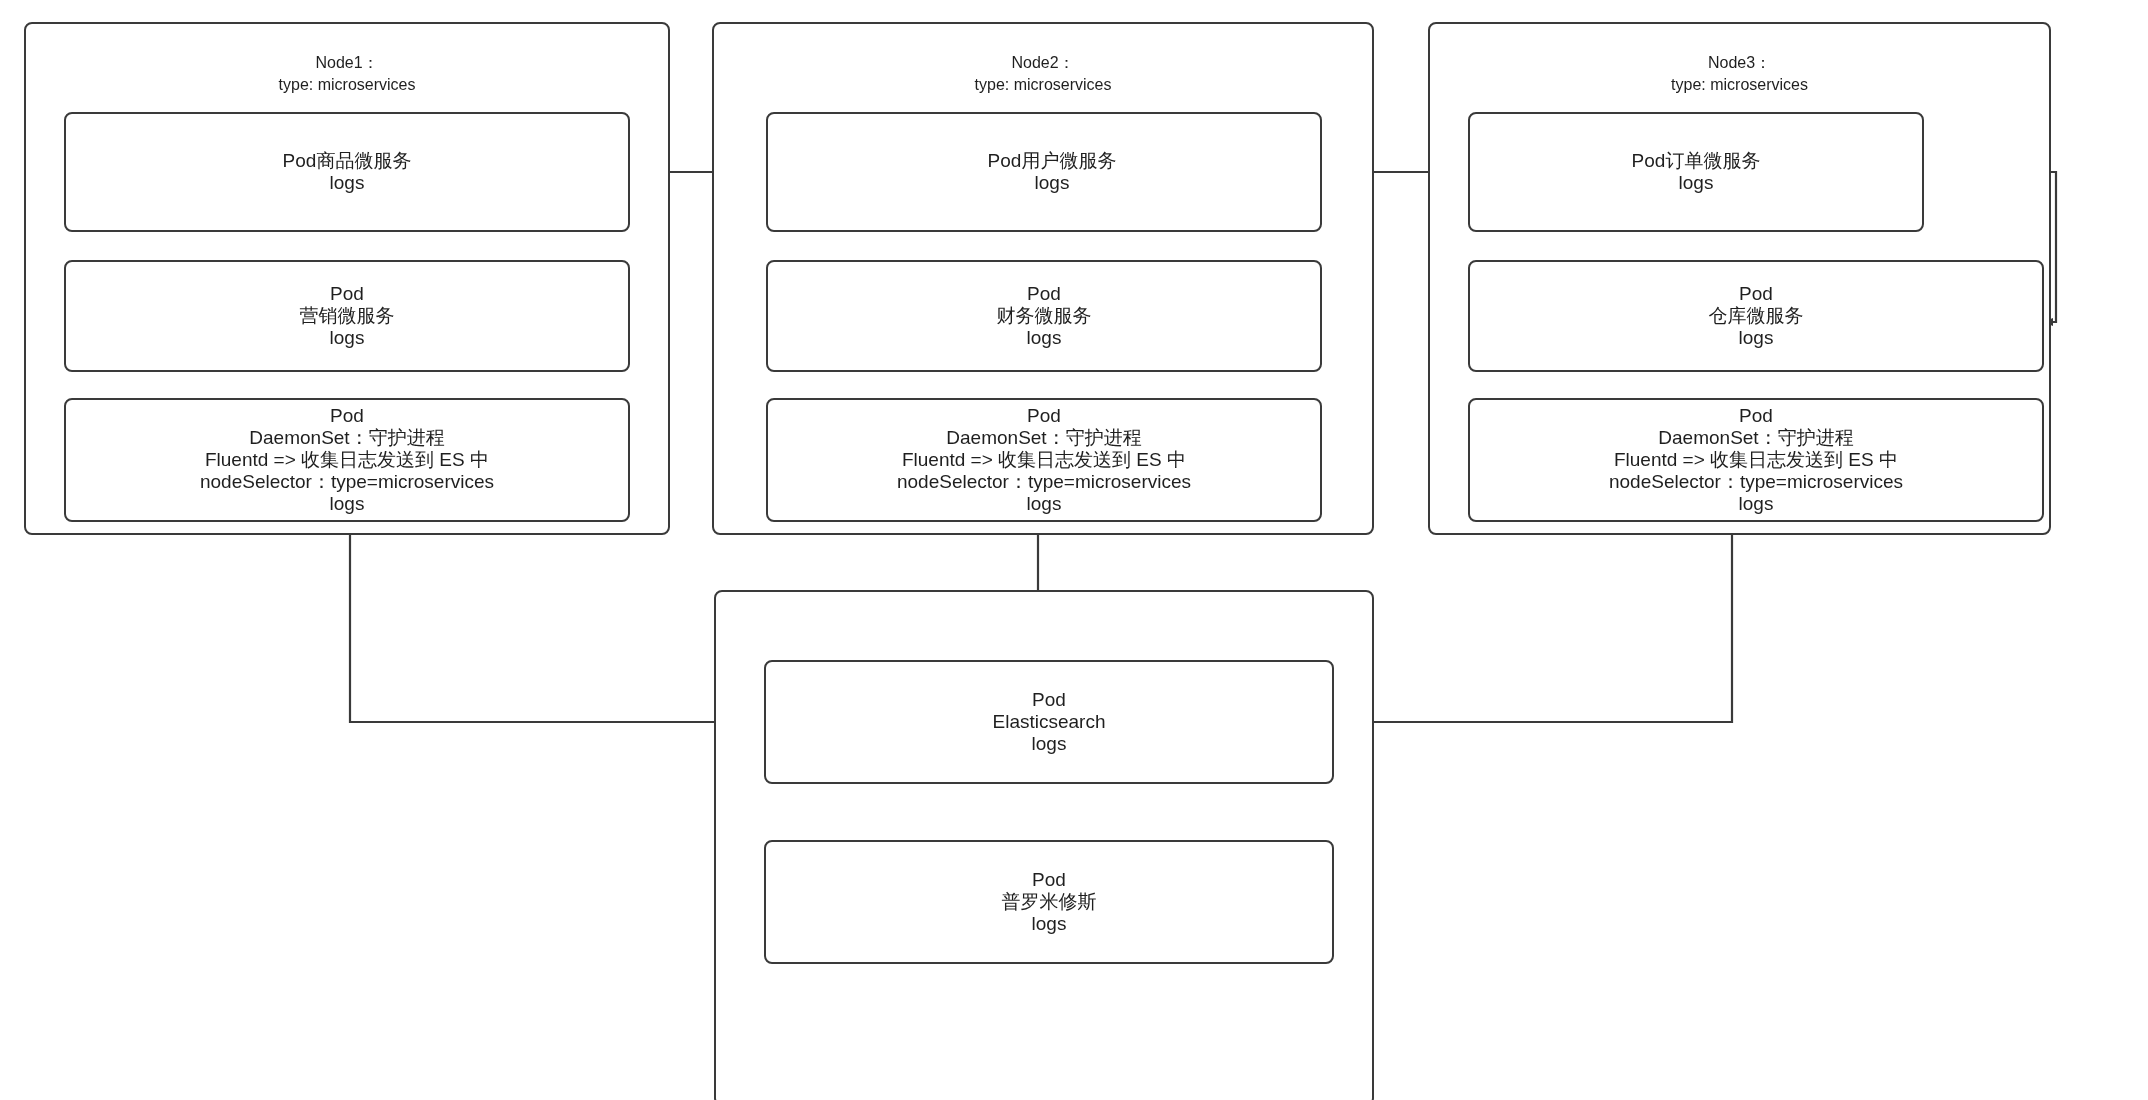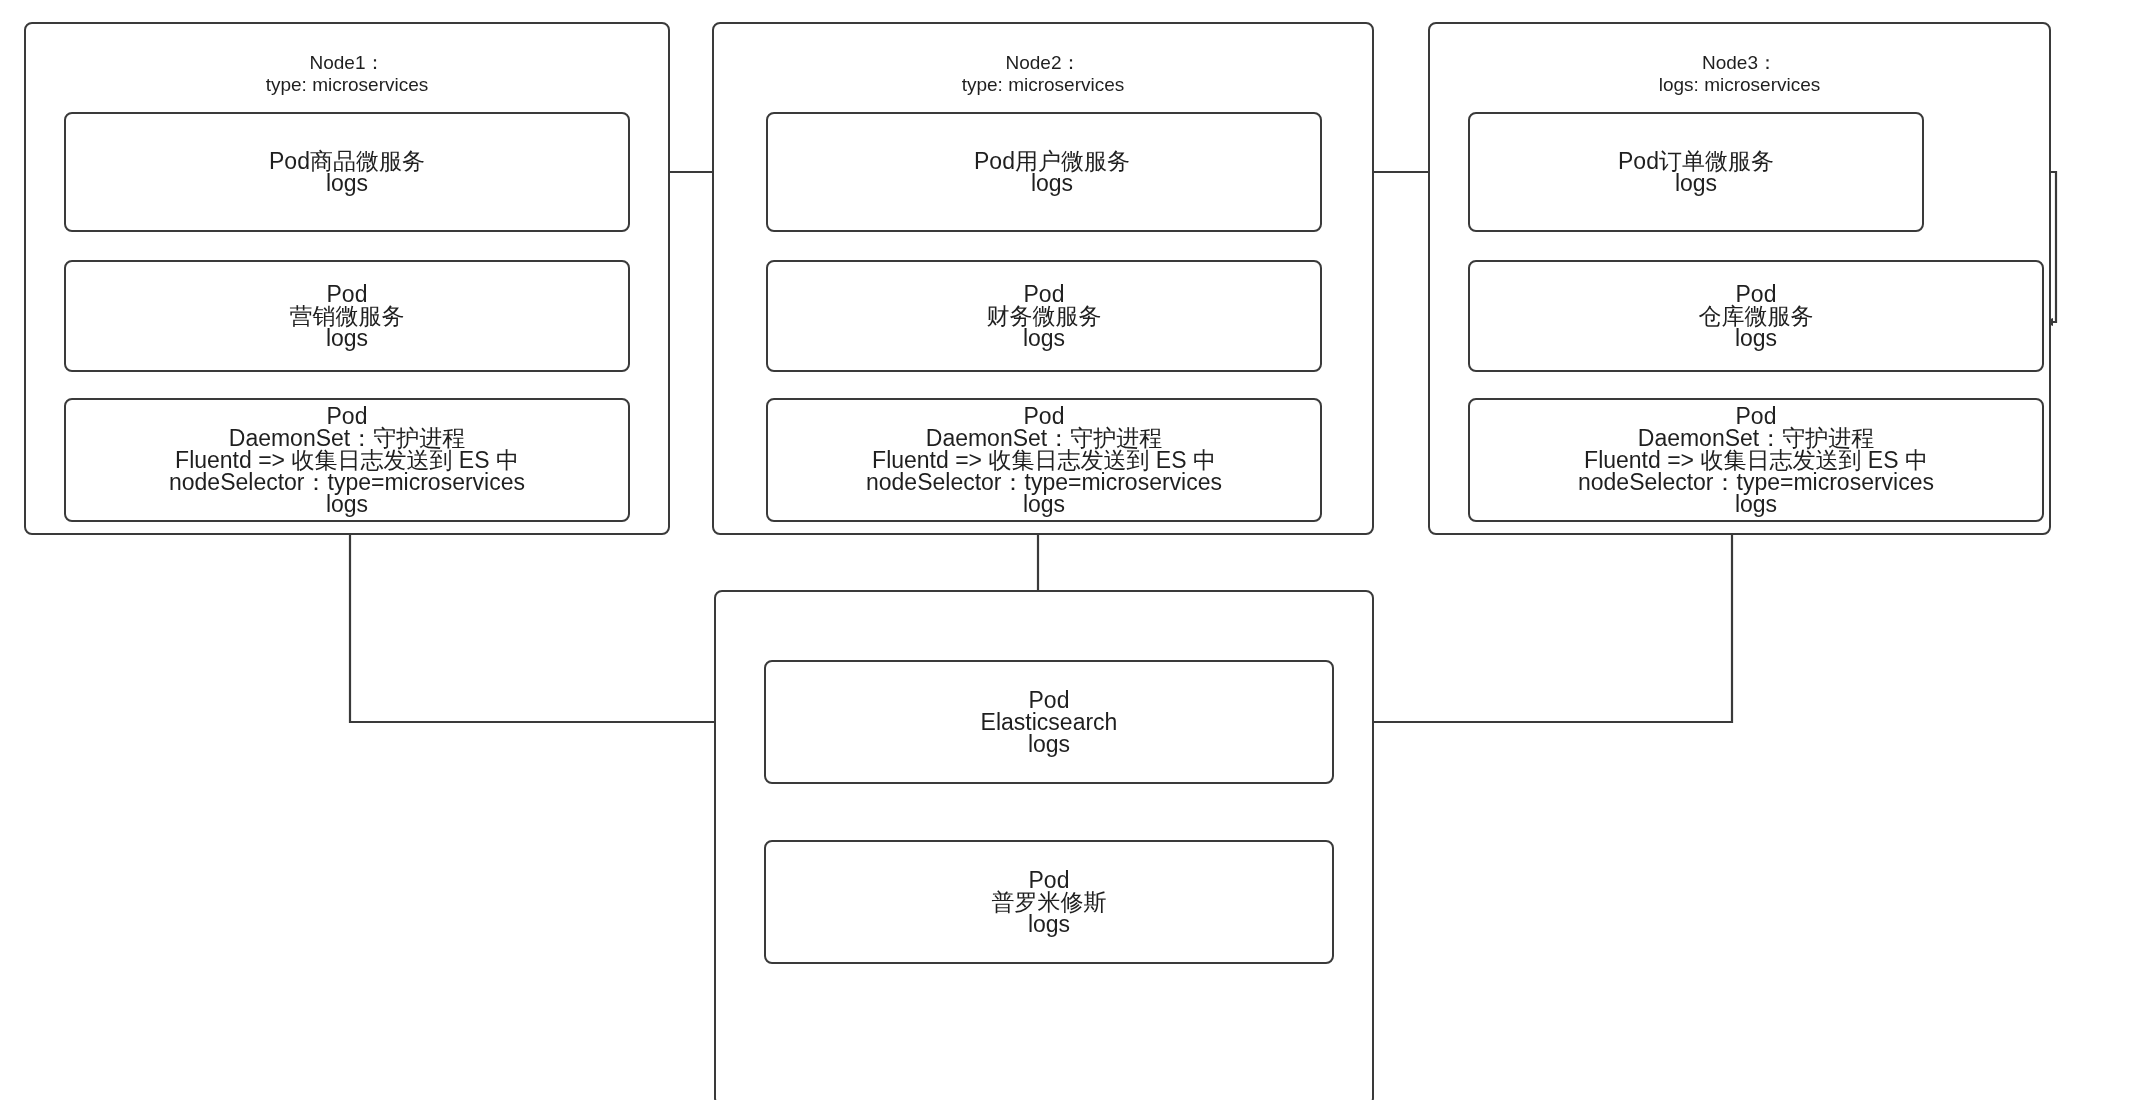"Node1：" .node-title { font-size: 19px -> 16px }
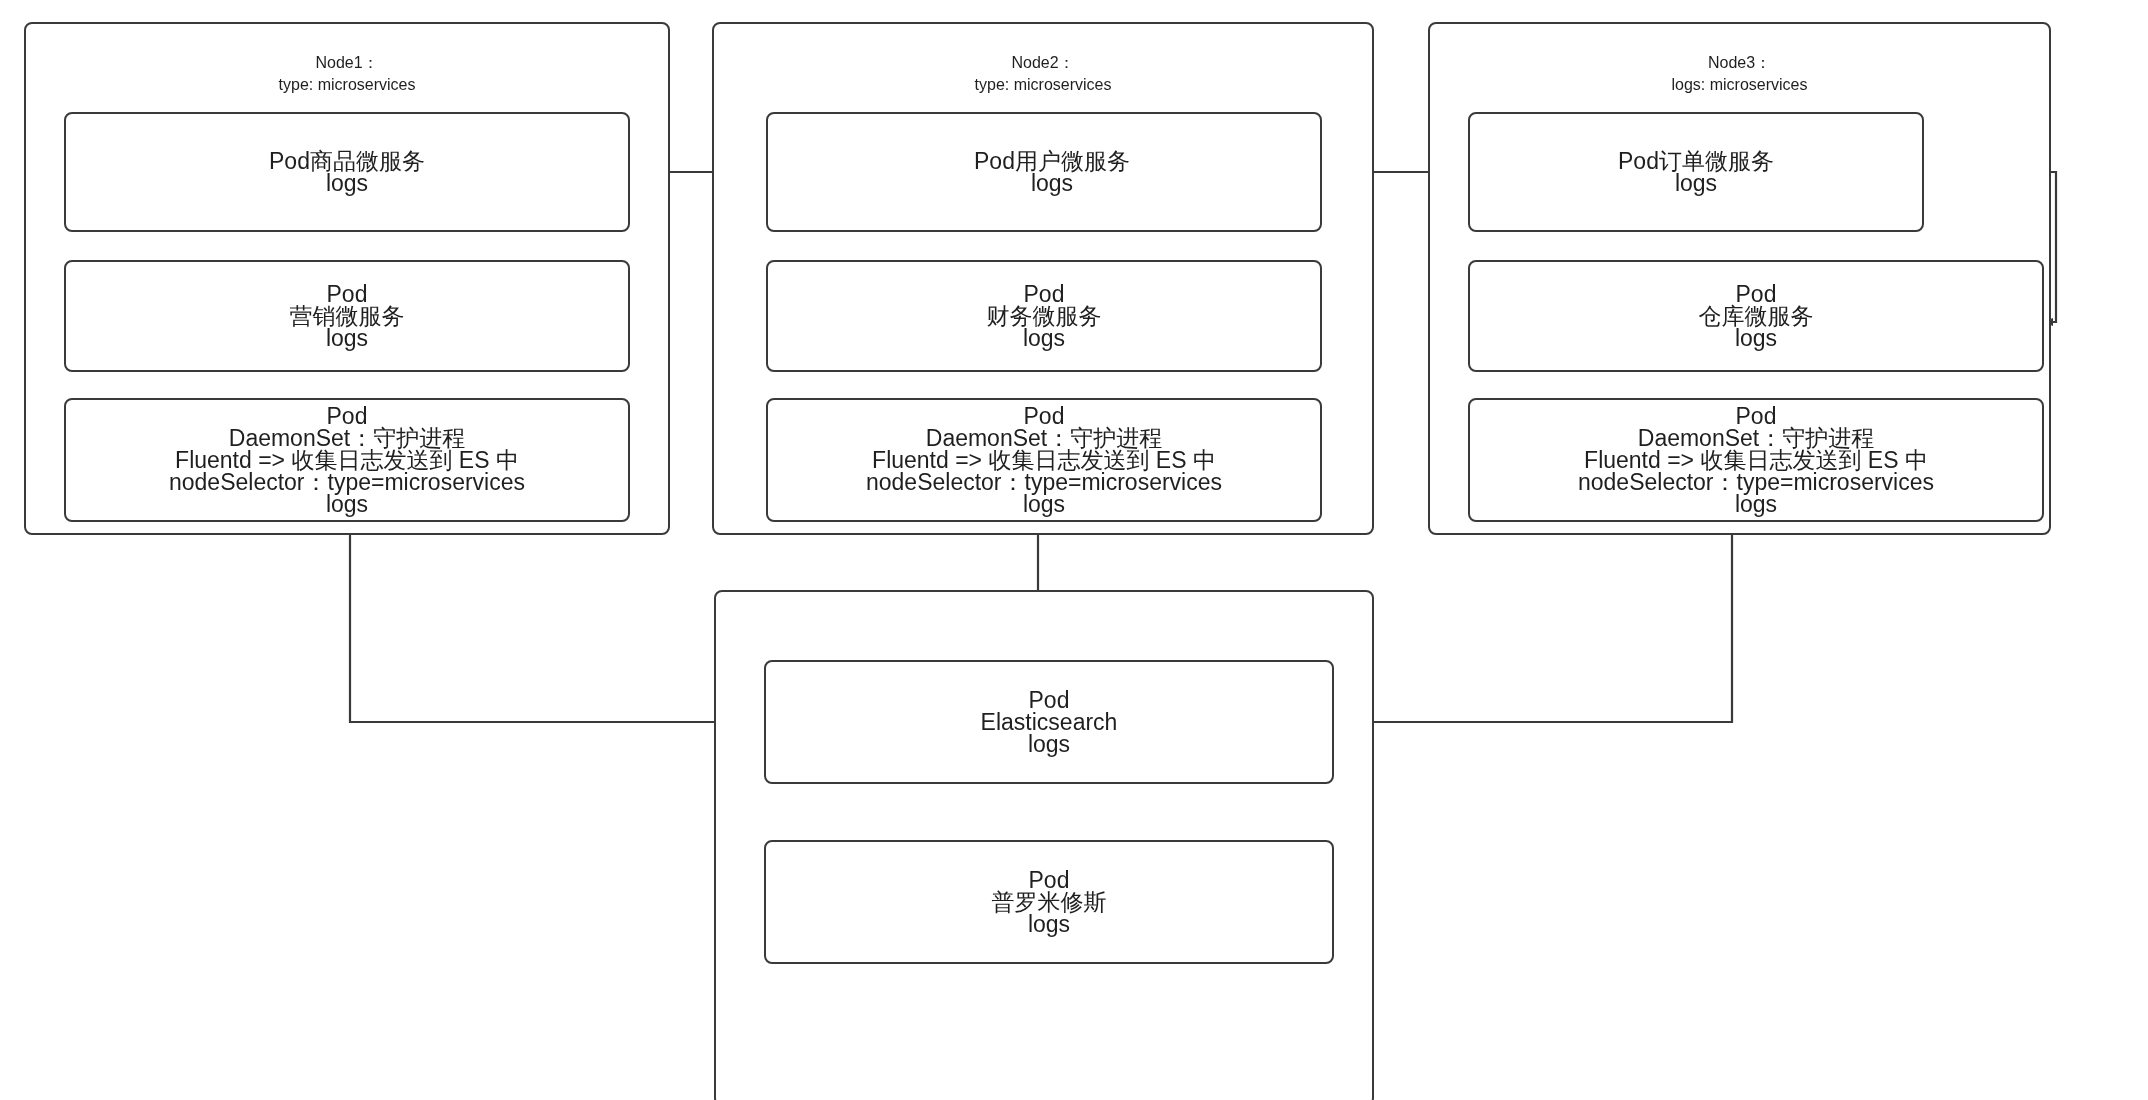"Node3：" div.node-title { text: logs -> type }
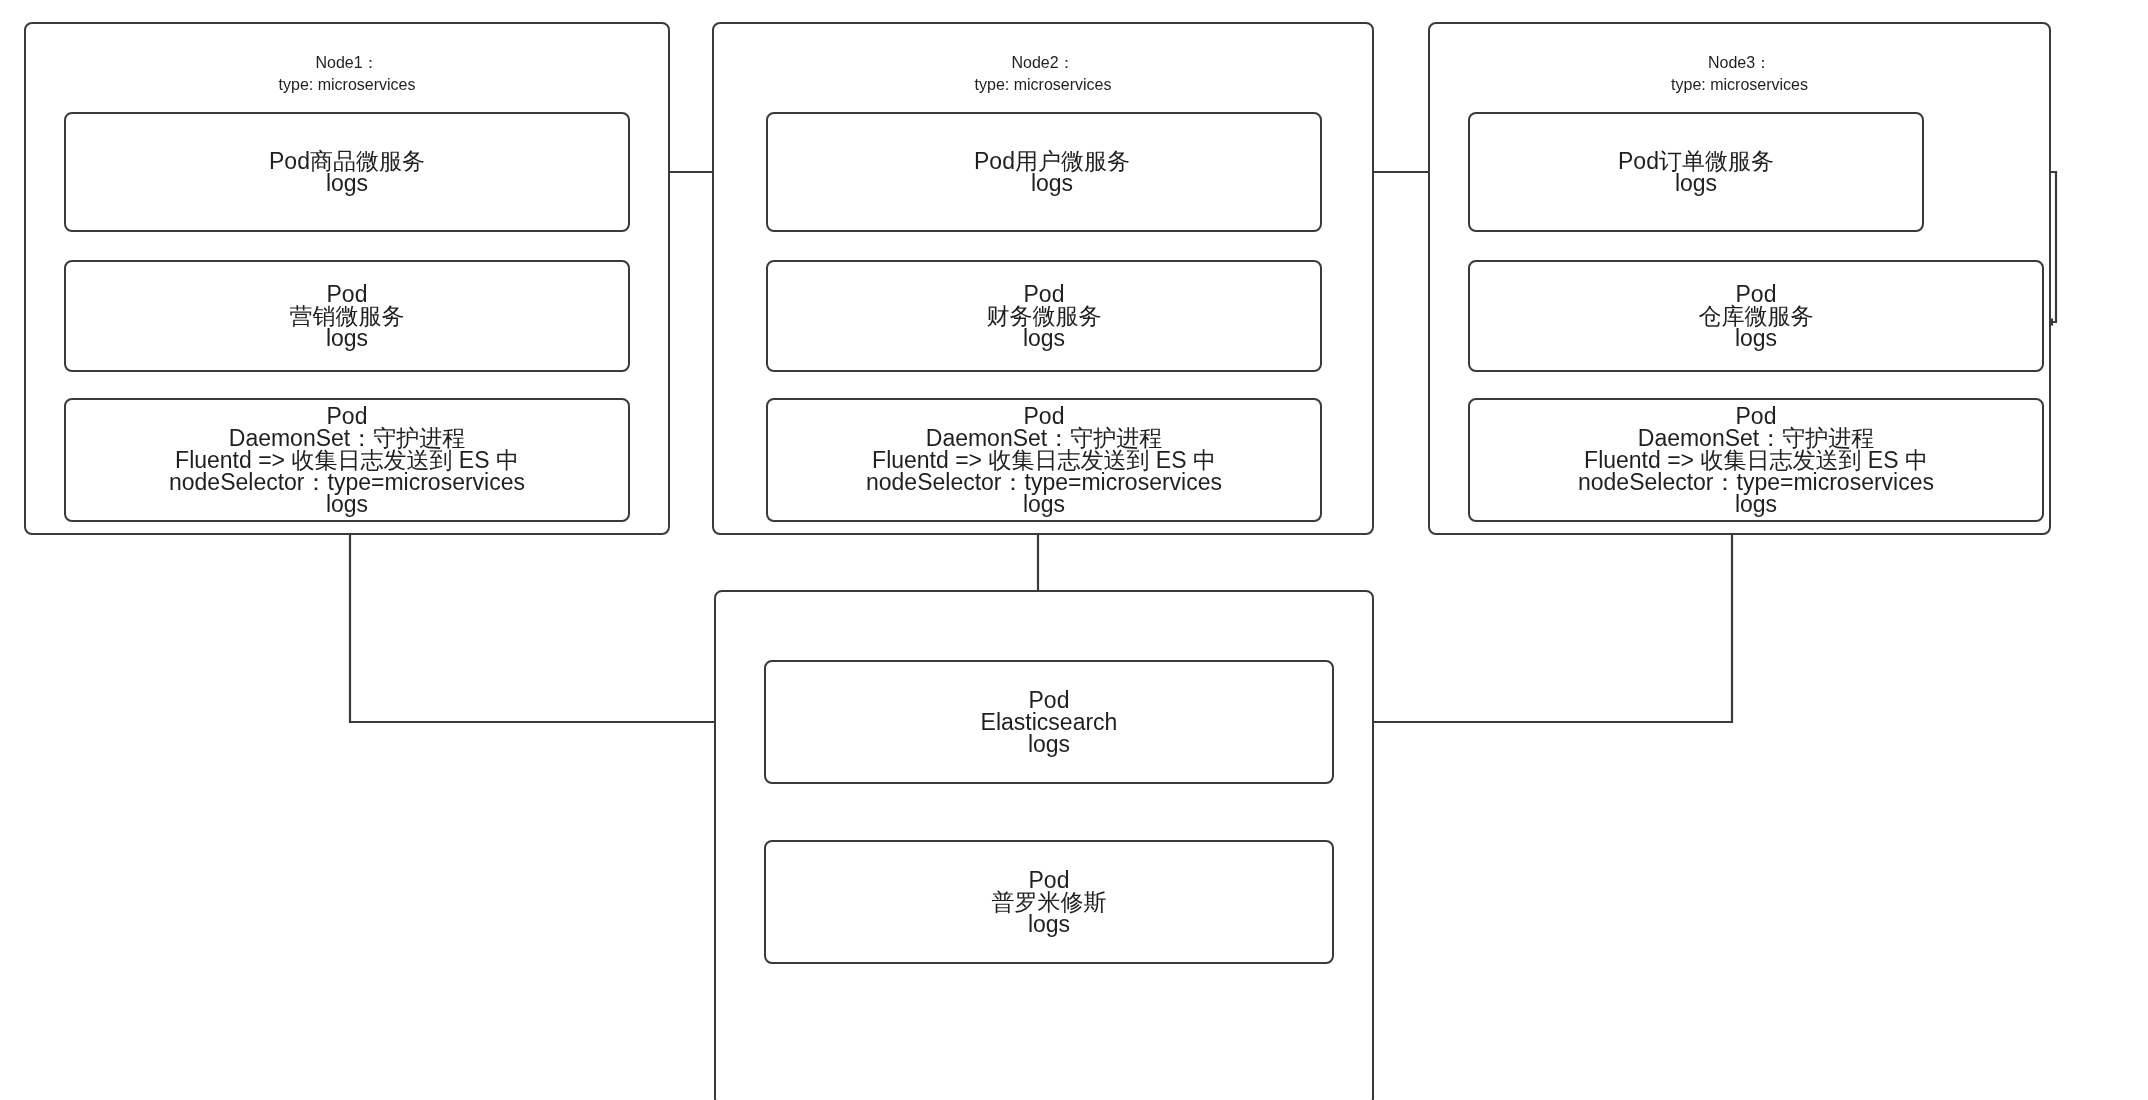"Pod商品微服务" .pod-text { font-size: 23px -> 19px }
